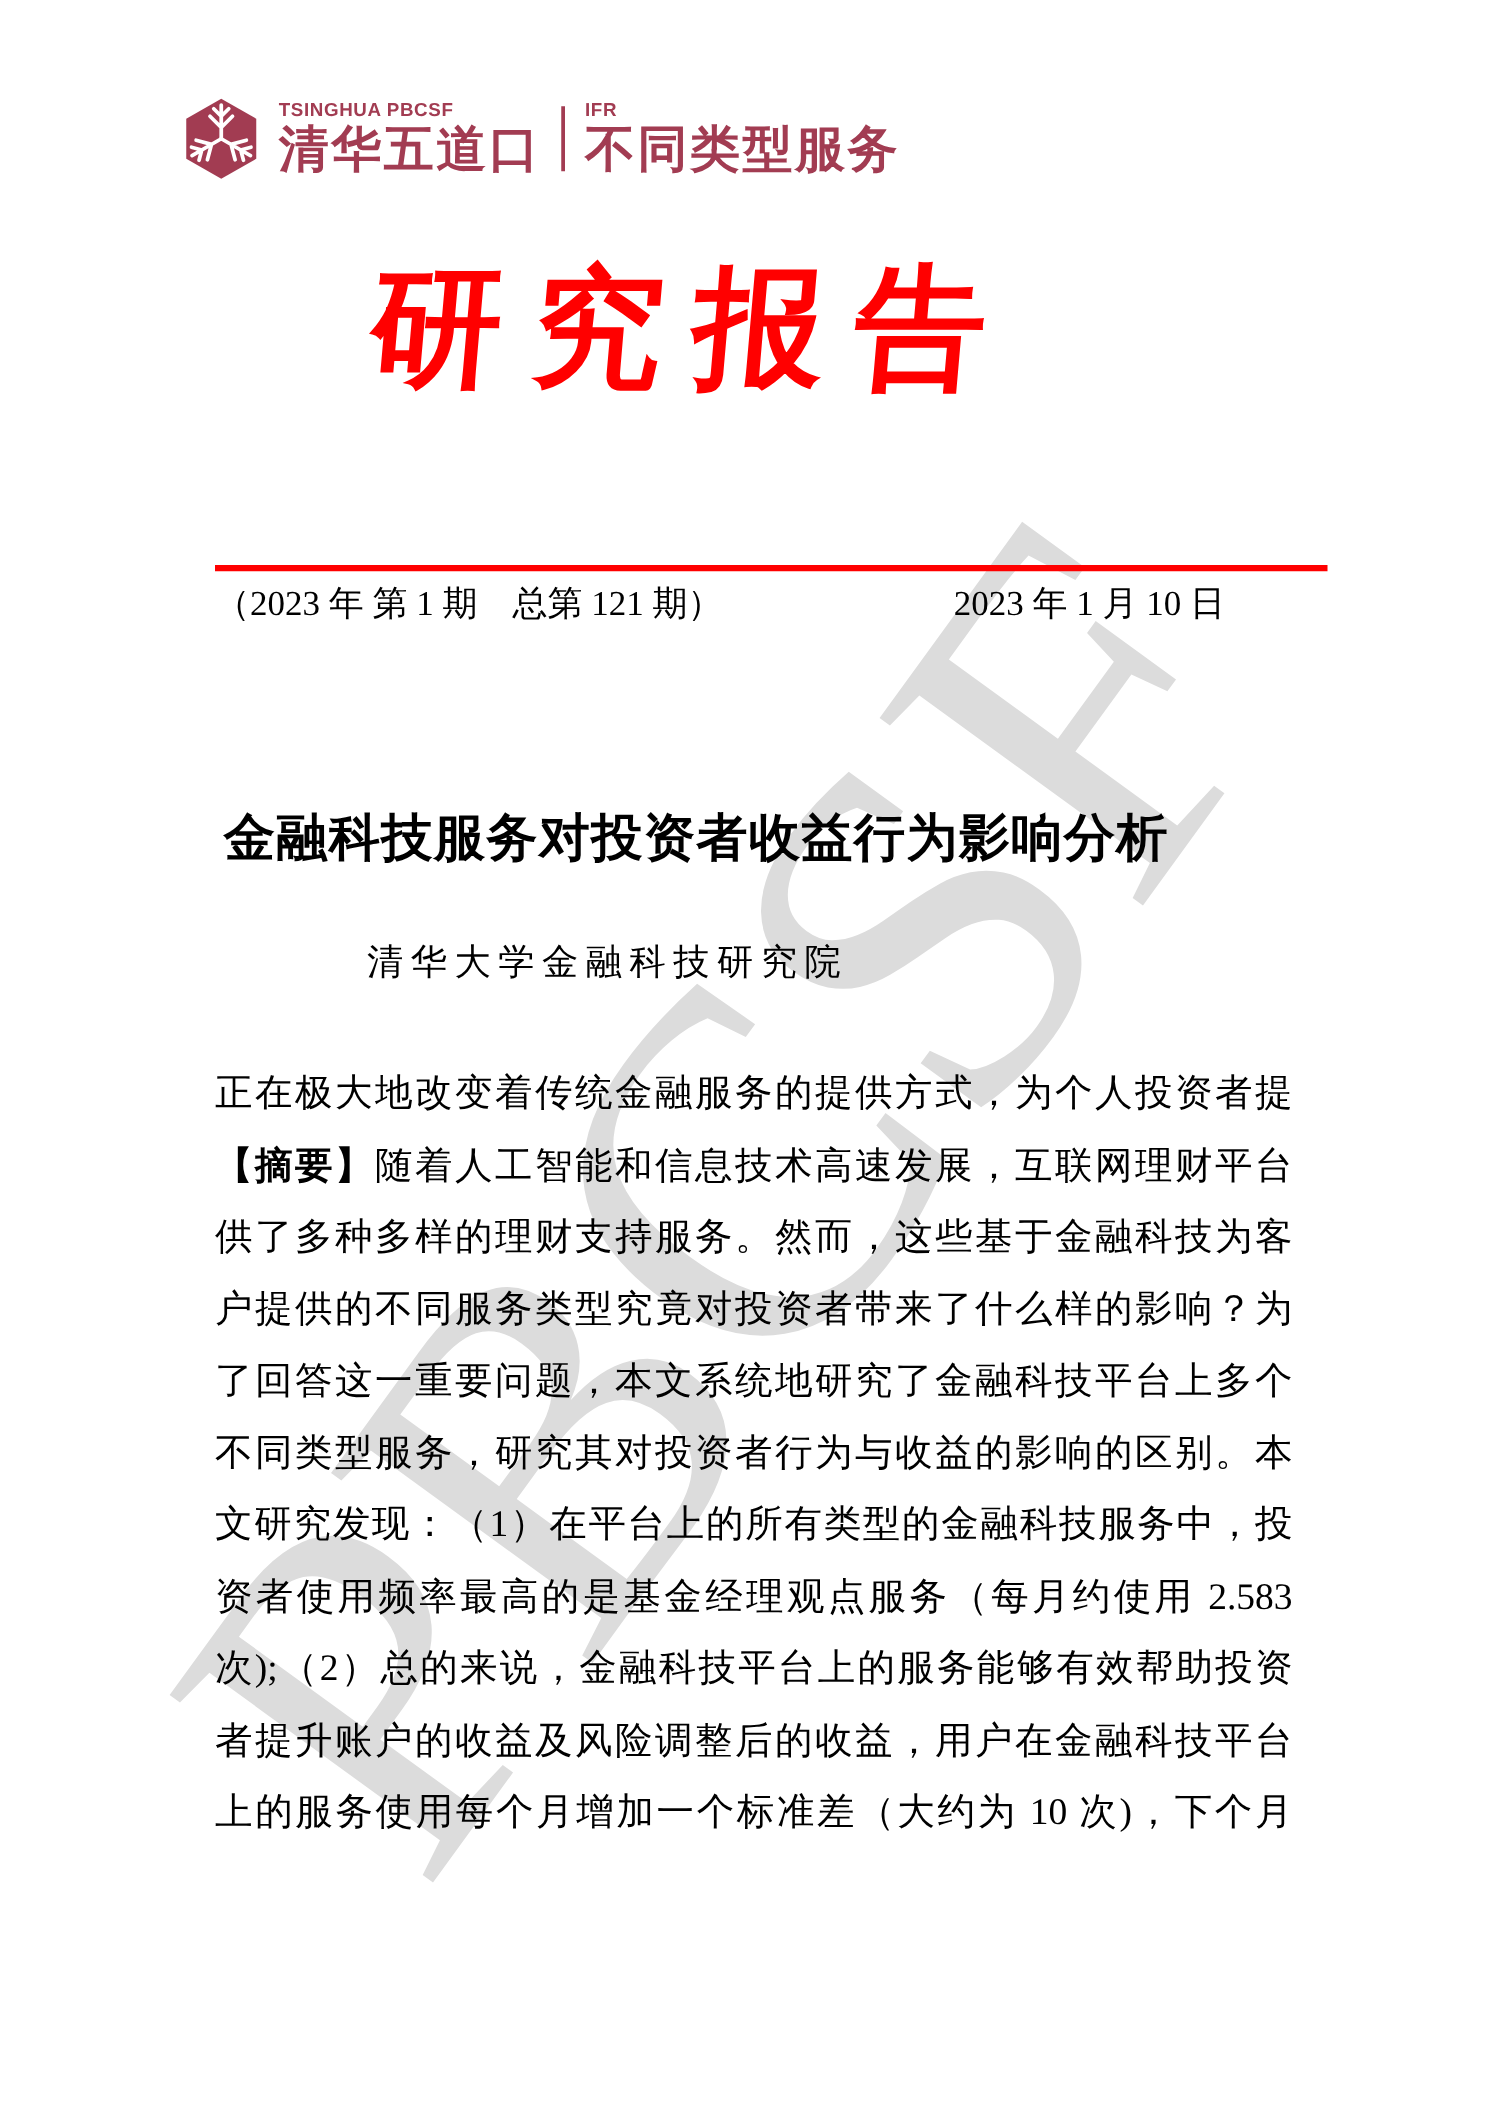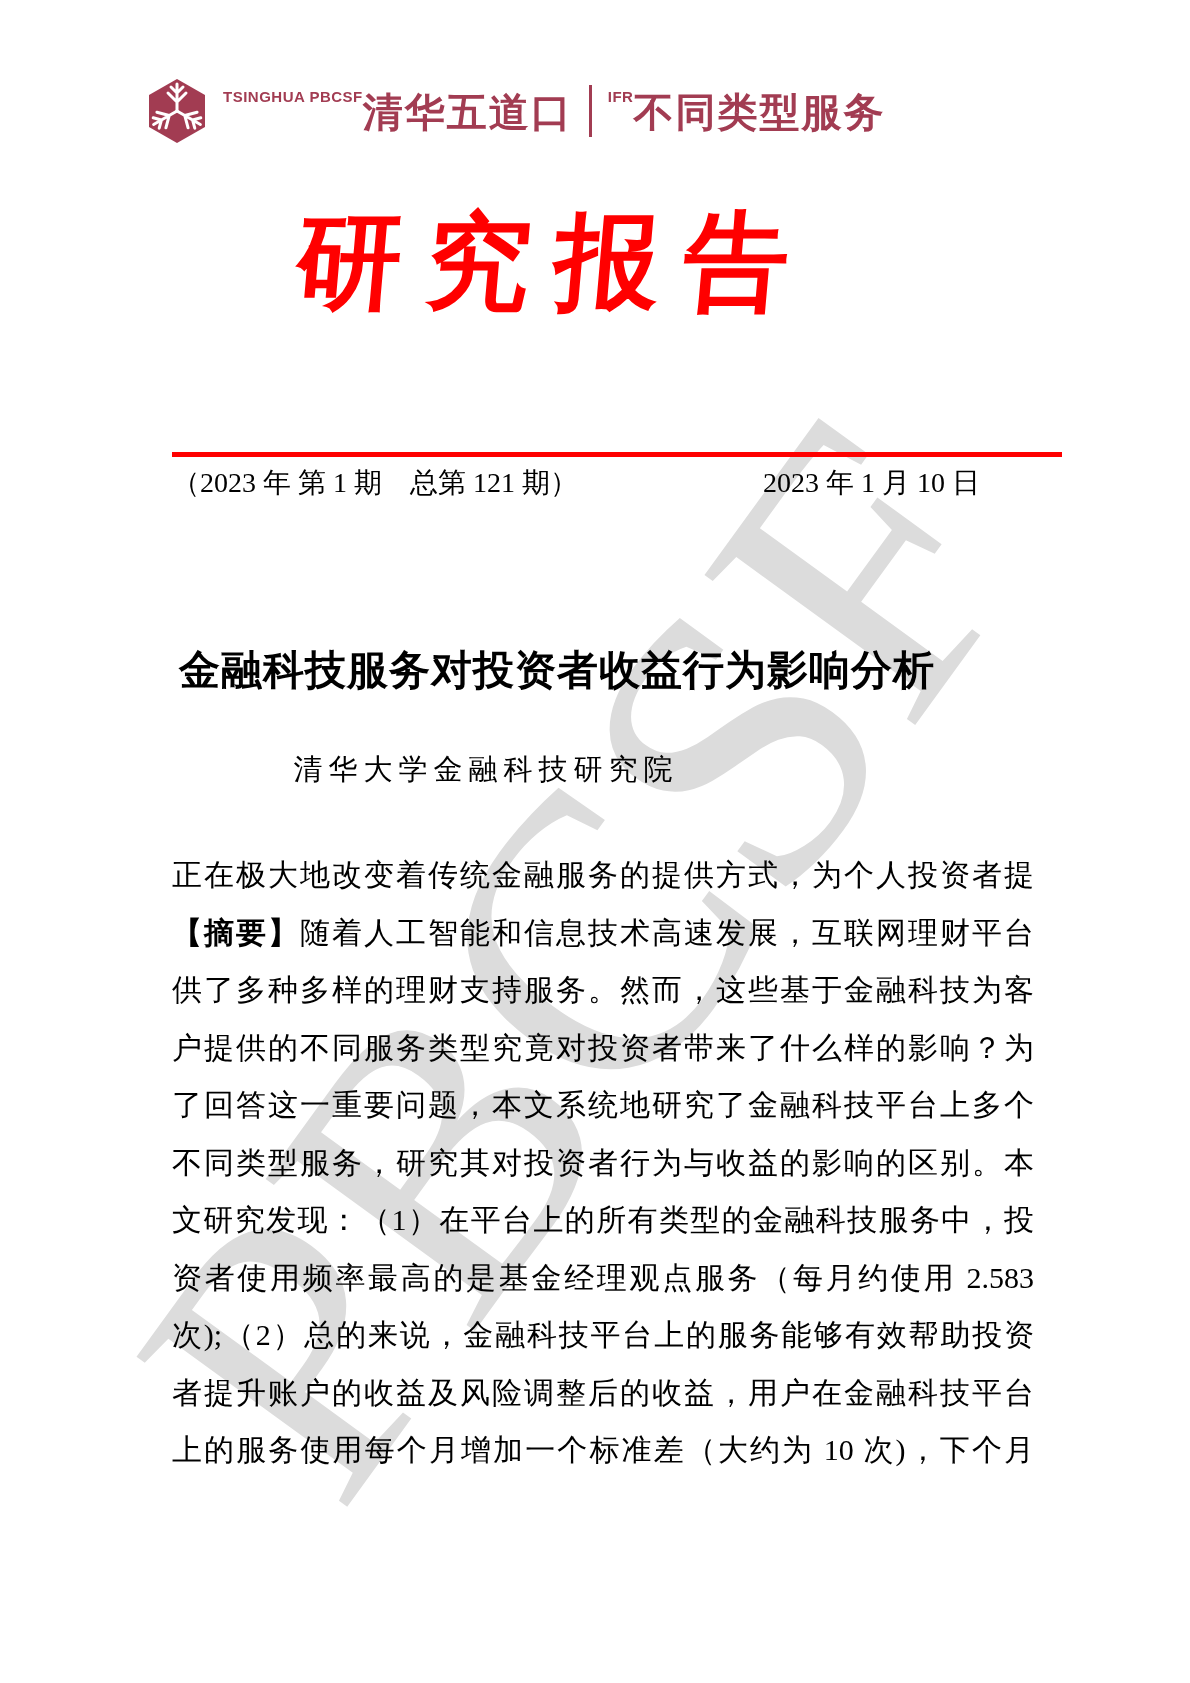"TSINGHUA PBCSF" .org-block { flex-direction: row -> column }
